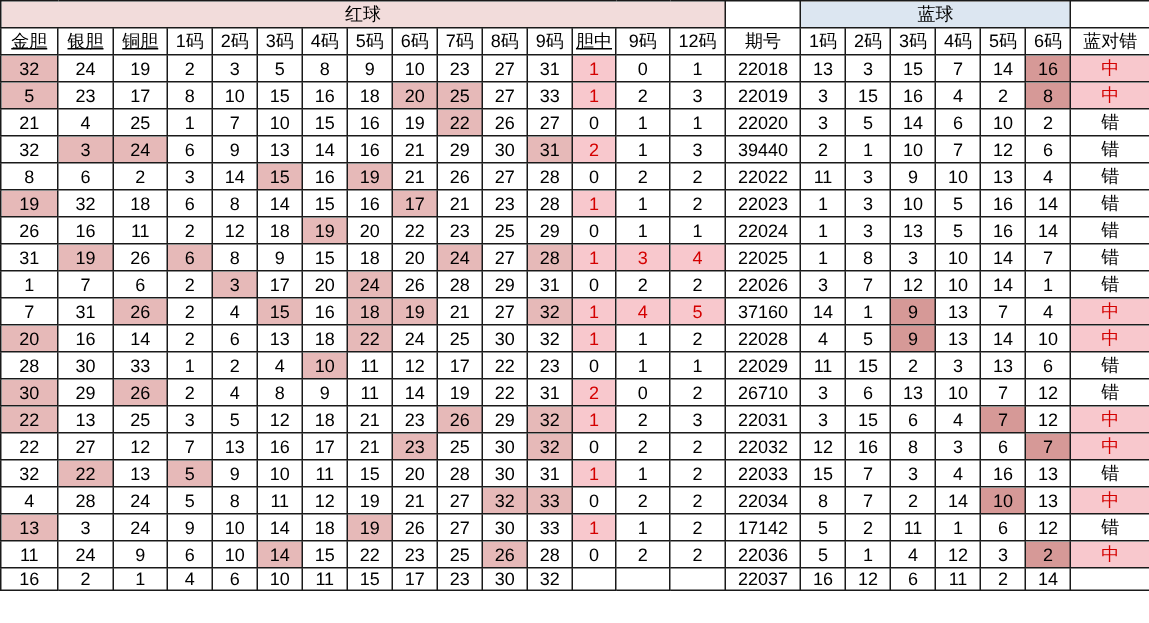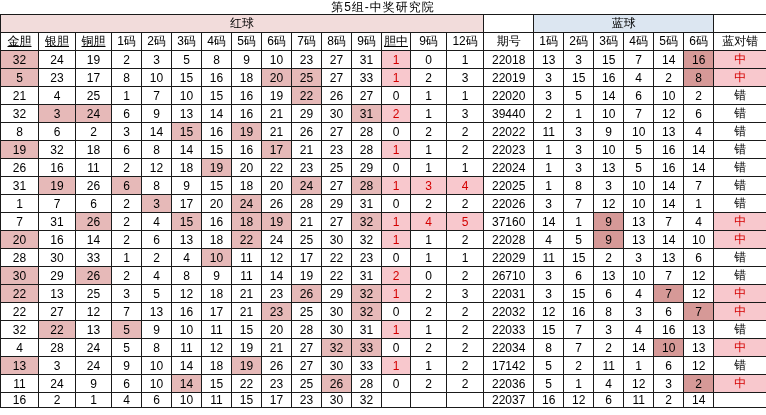"第5组-中奖研究院" div.title { html: <div>第5组-中奖研究院</div> -> none }
